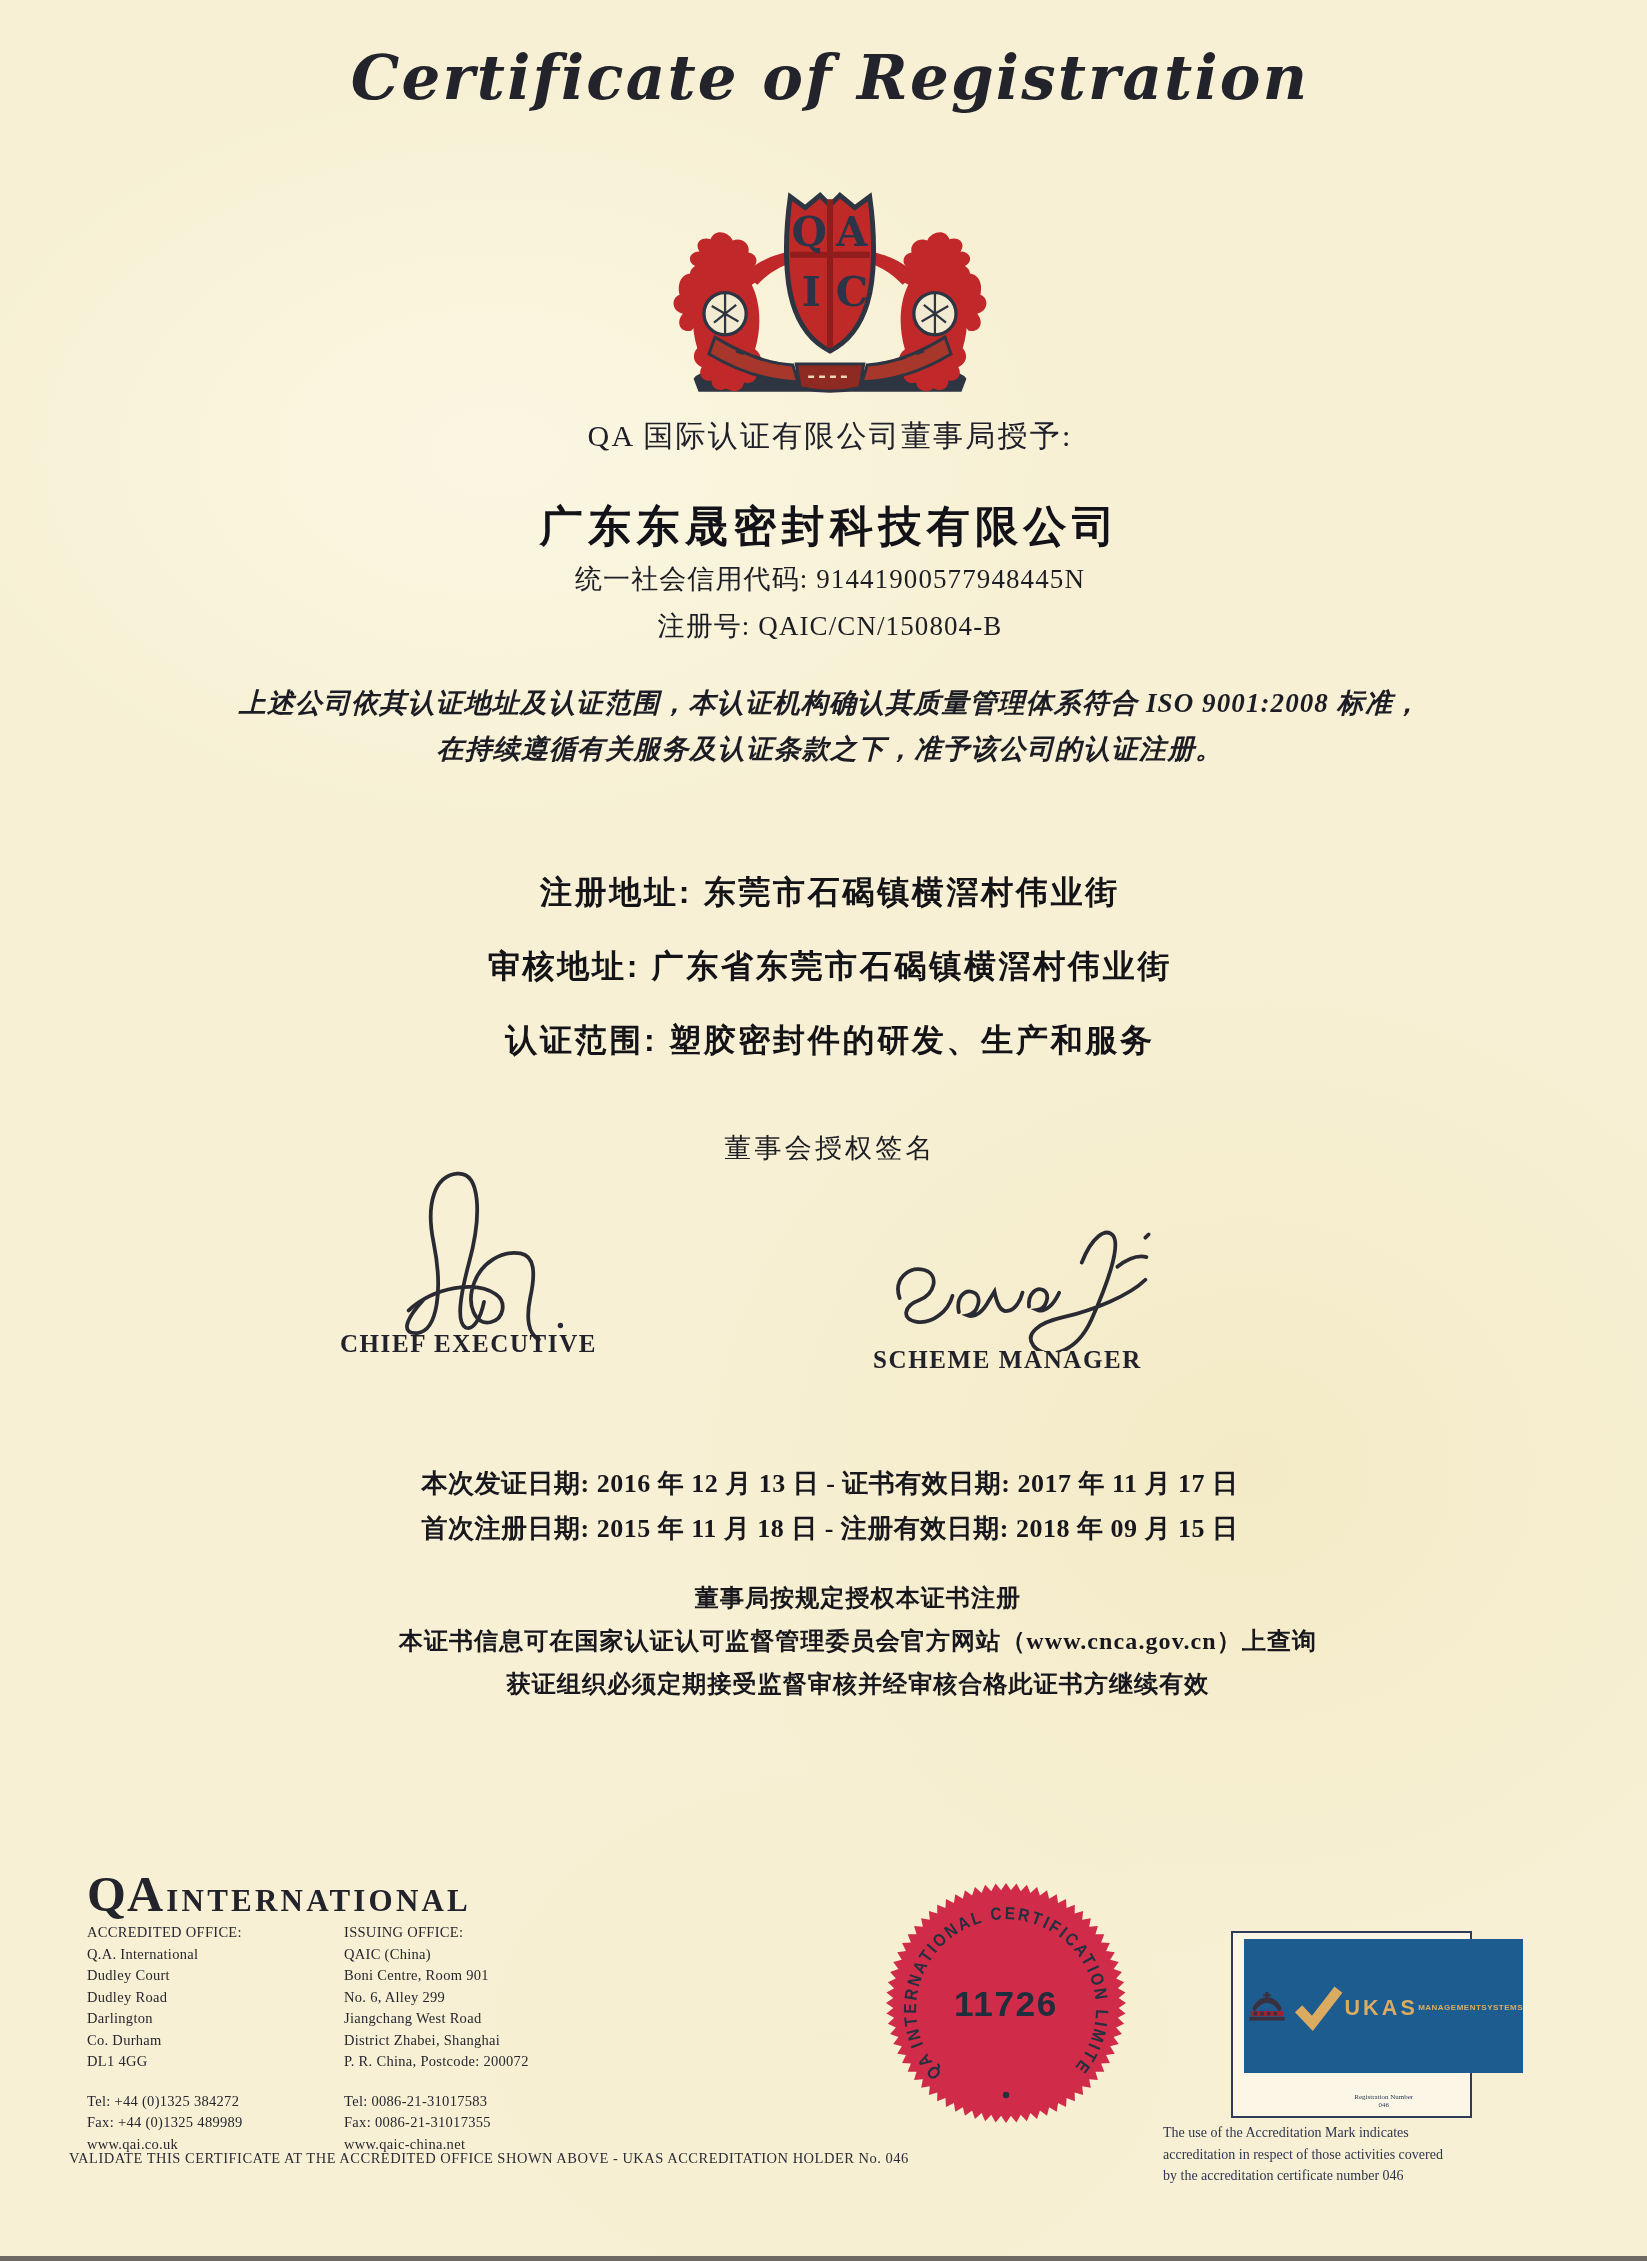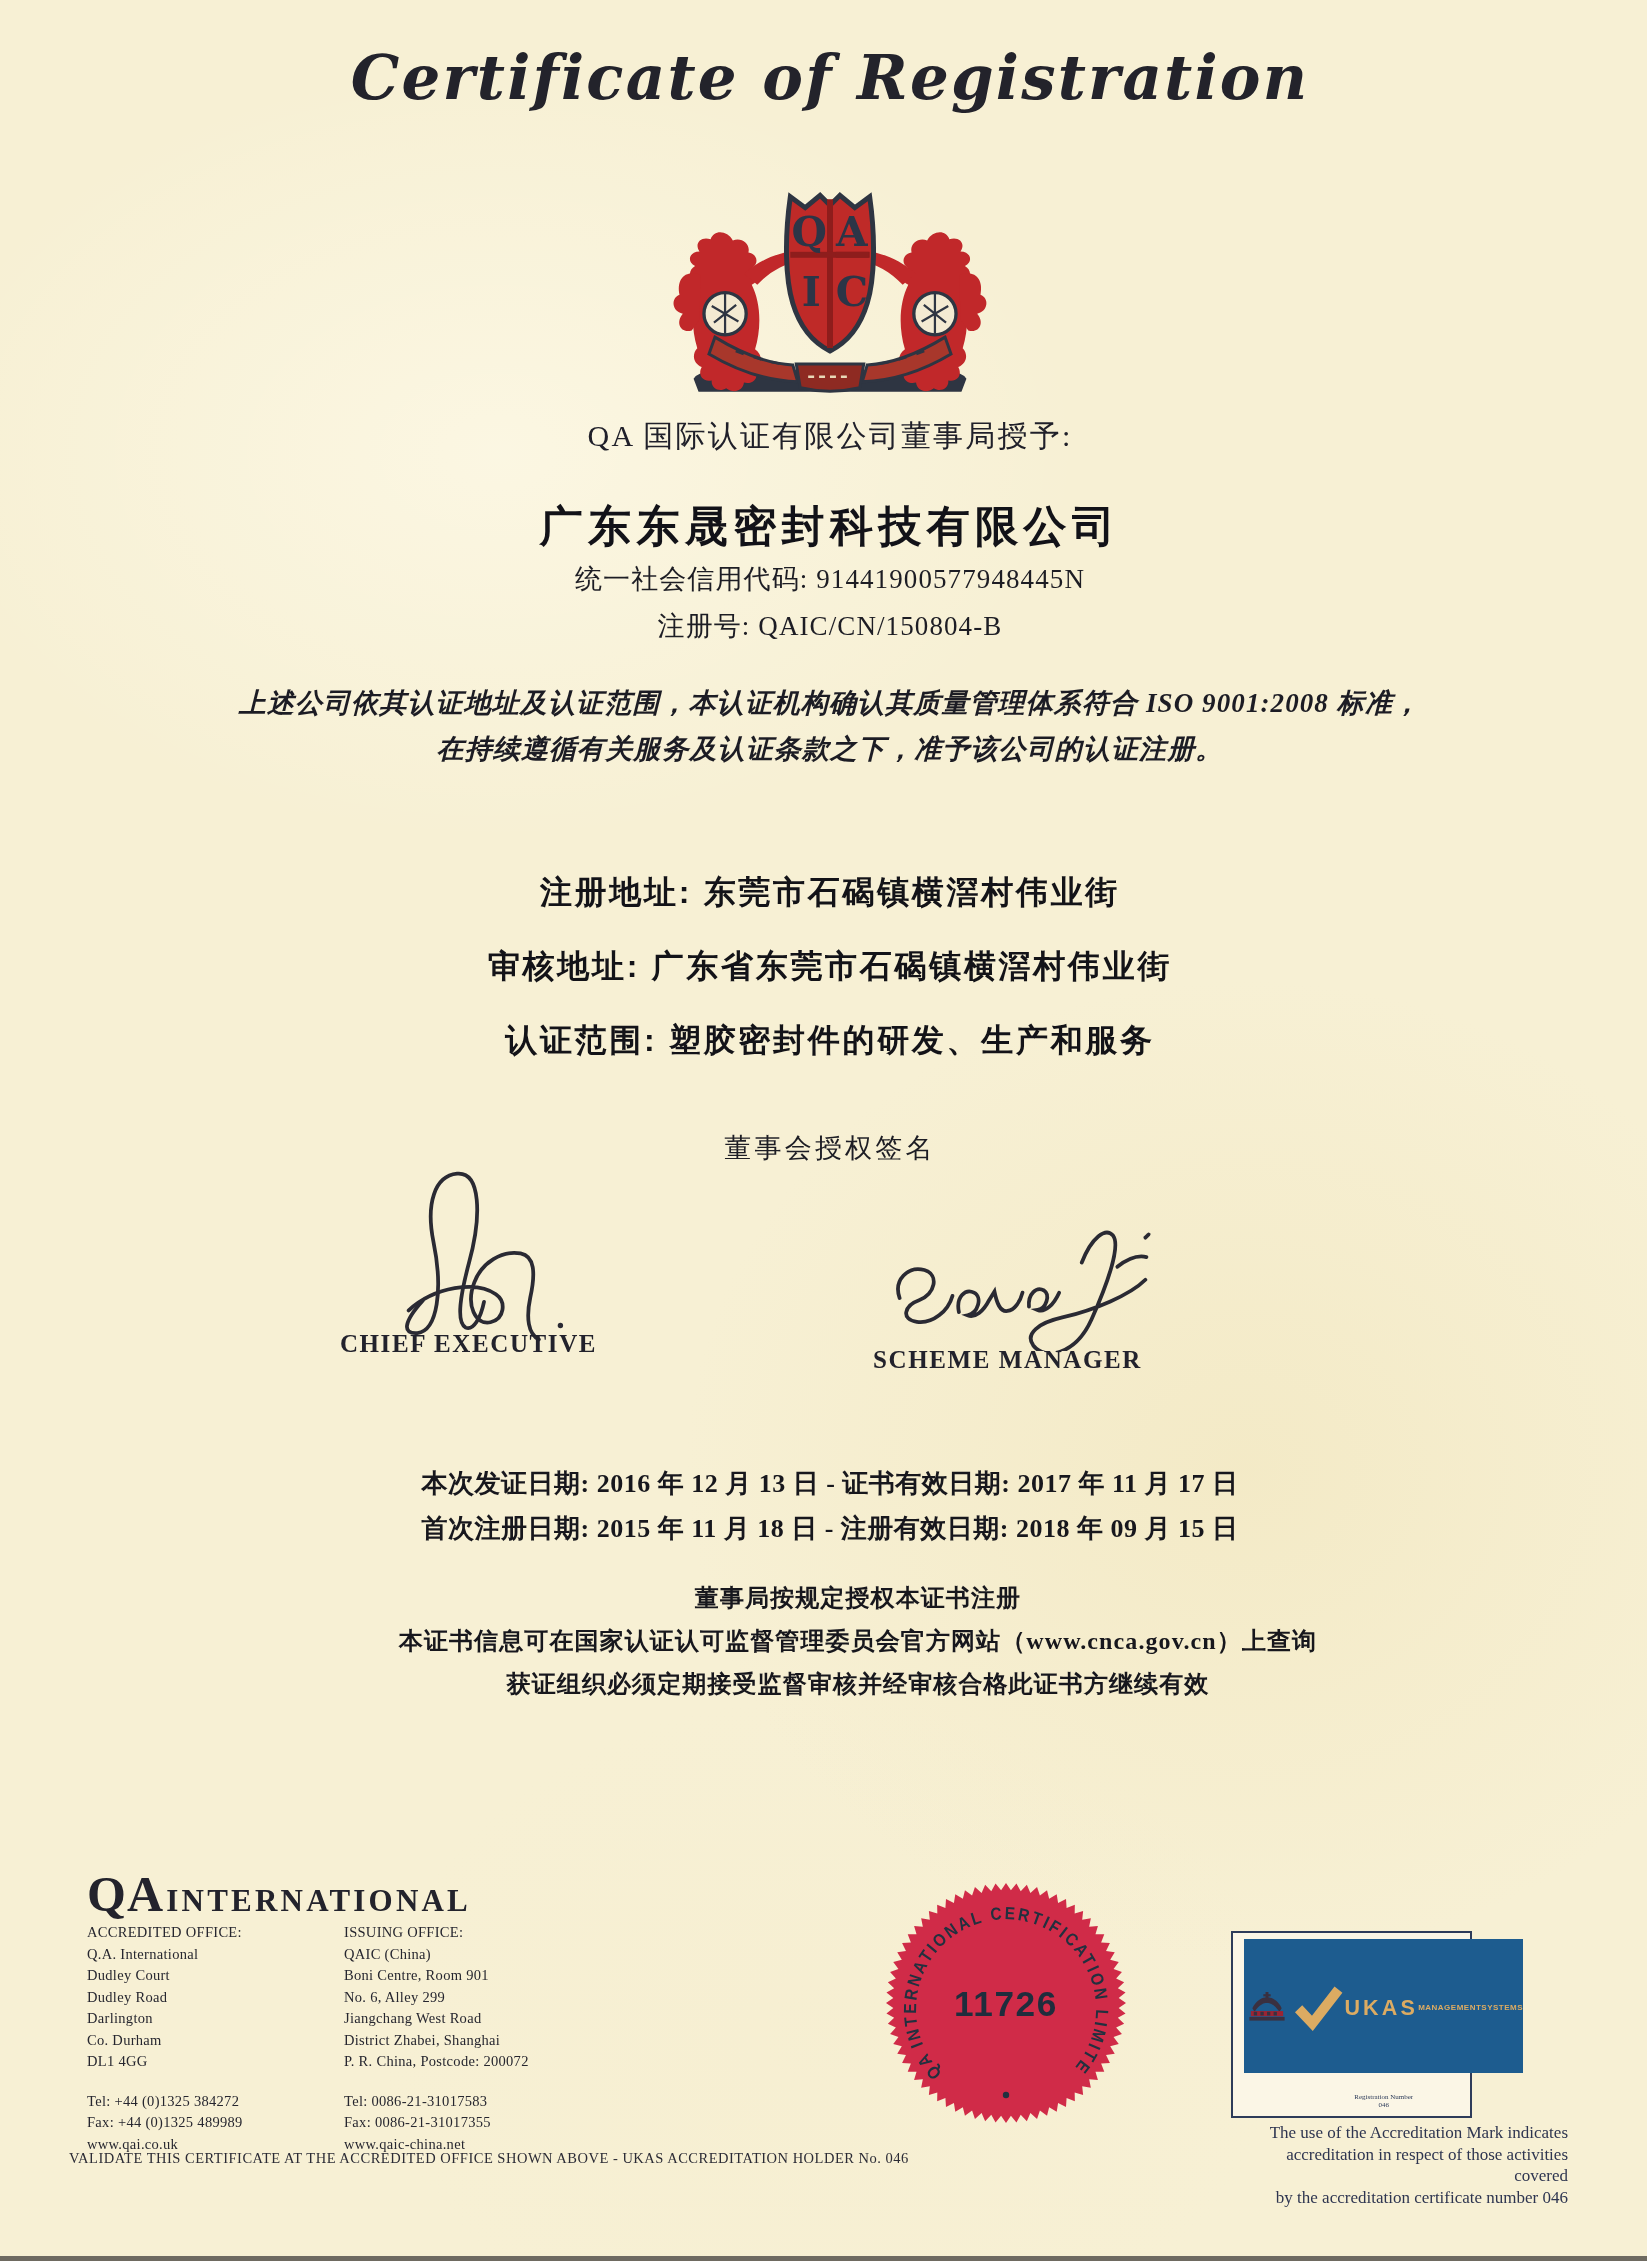"The use of the Accreditation" .accred-note { font-size: 17px -> 14px; left: 1266px -> 1163px; text-align: right -> left }
